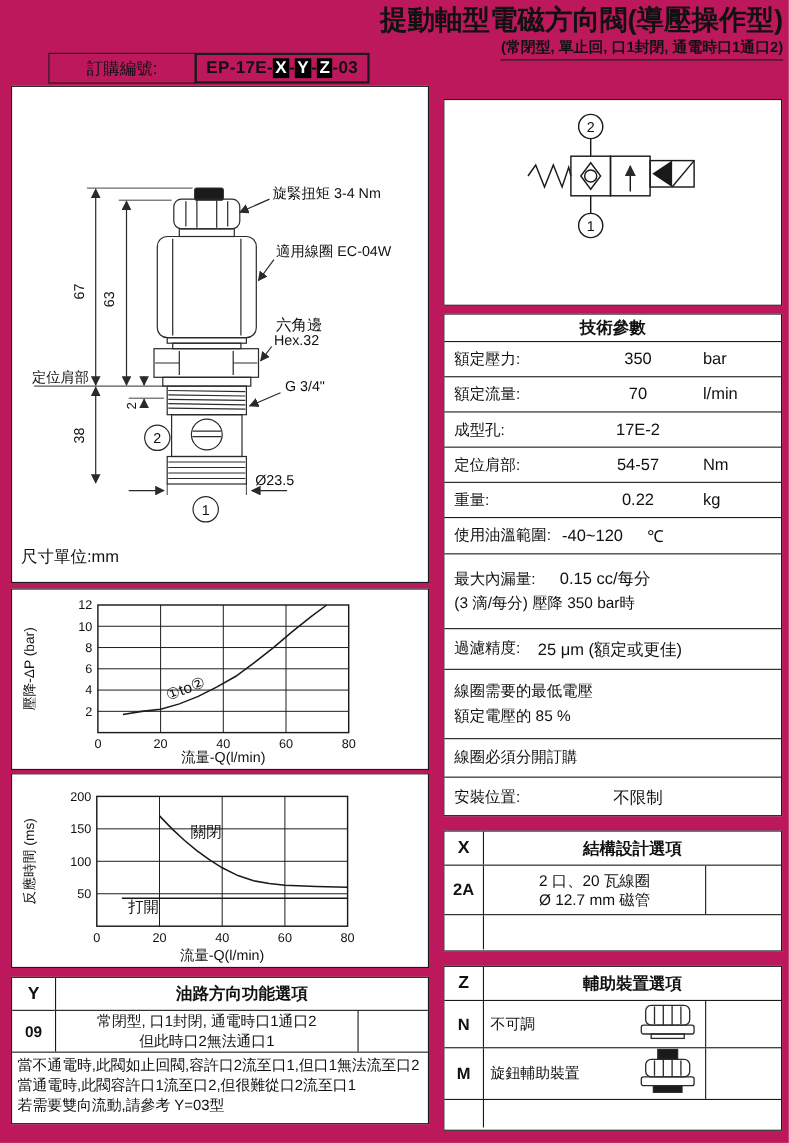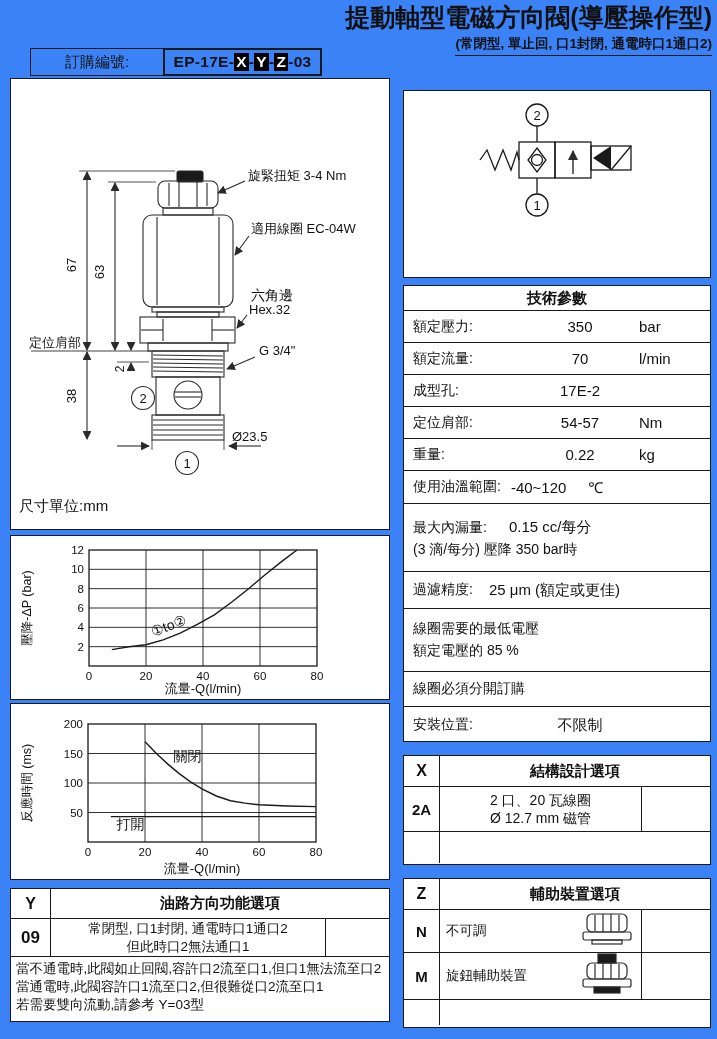"提動軸型電磁方向閥(導壓操作型)" #page { background: #3b82f6 -> #be185d }
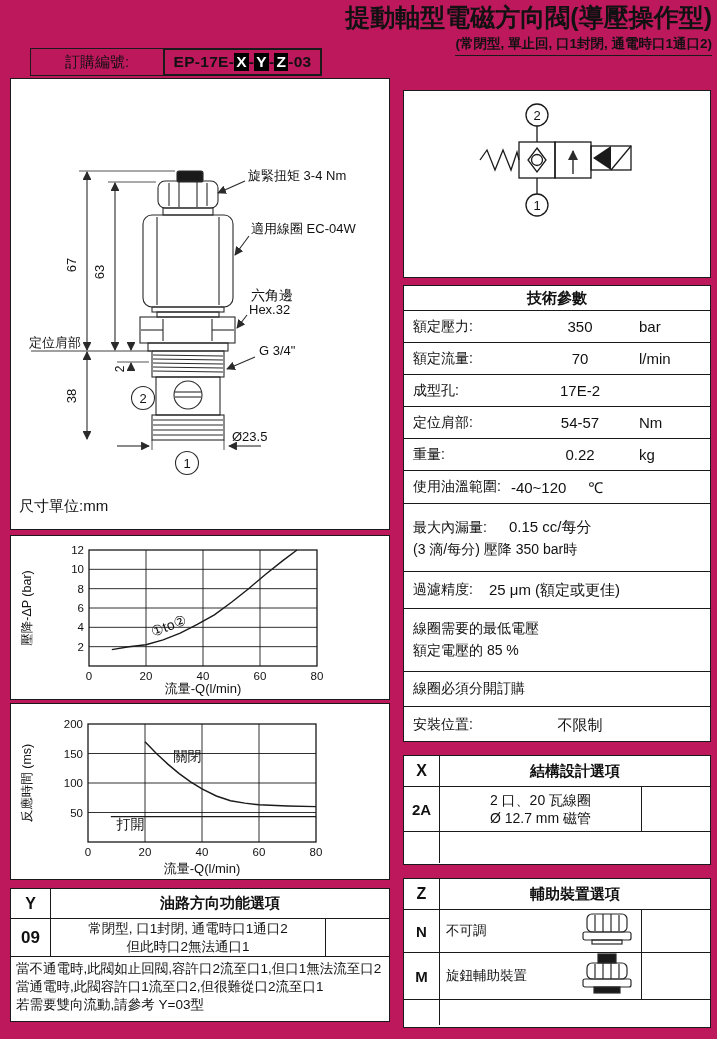"訂購編號:" div.abs { left: 30px -> 44px }
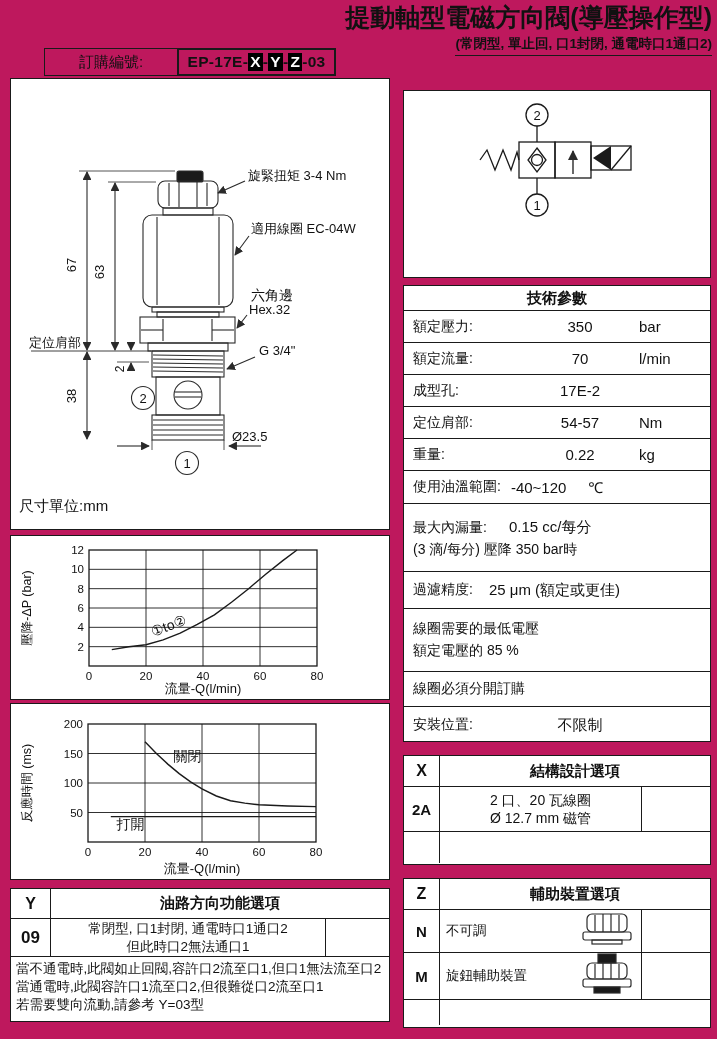"09" div.opt-code { font-size: 17px -> 14px }
